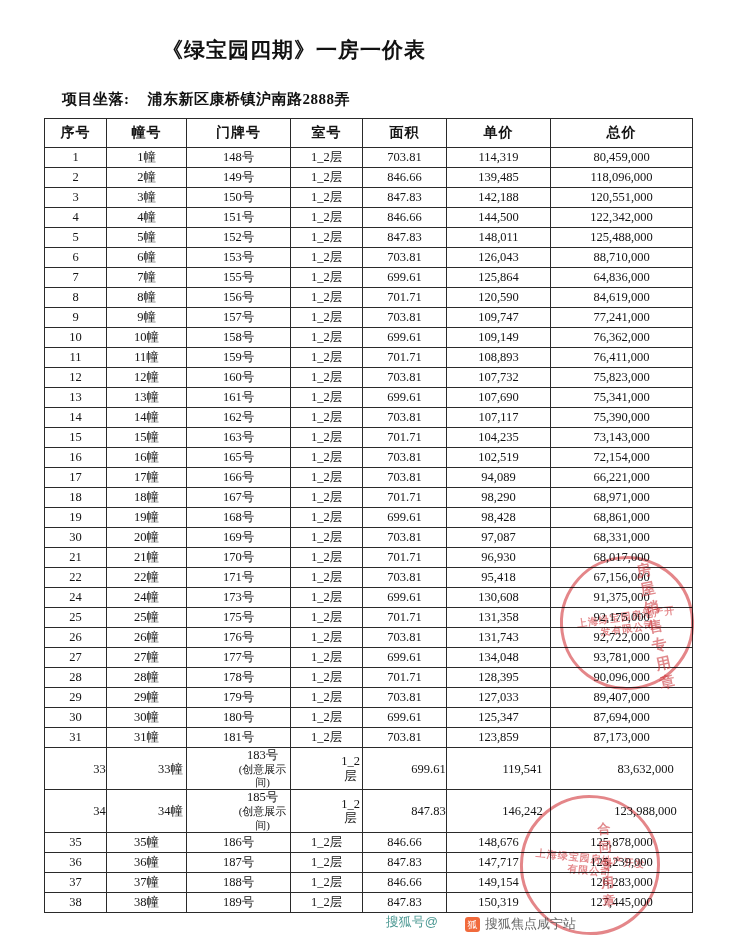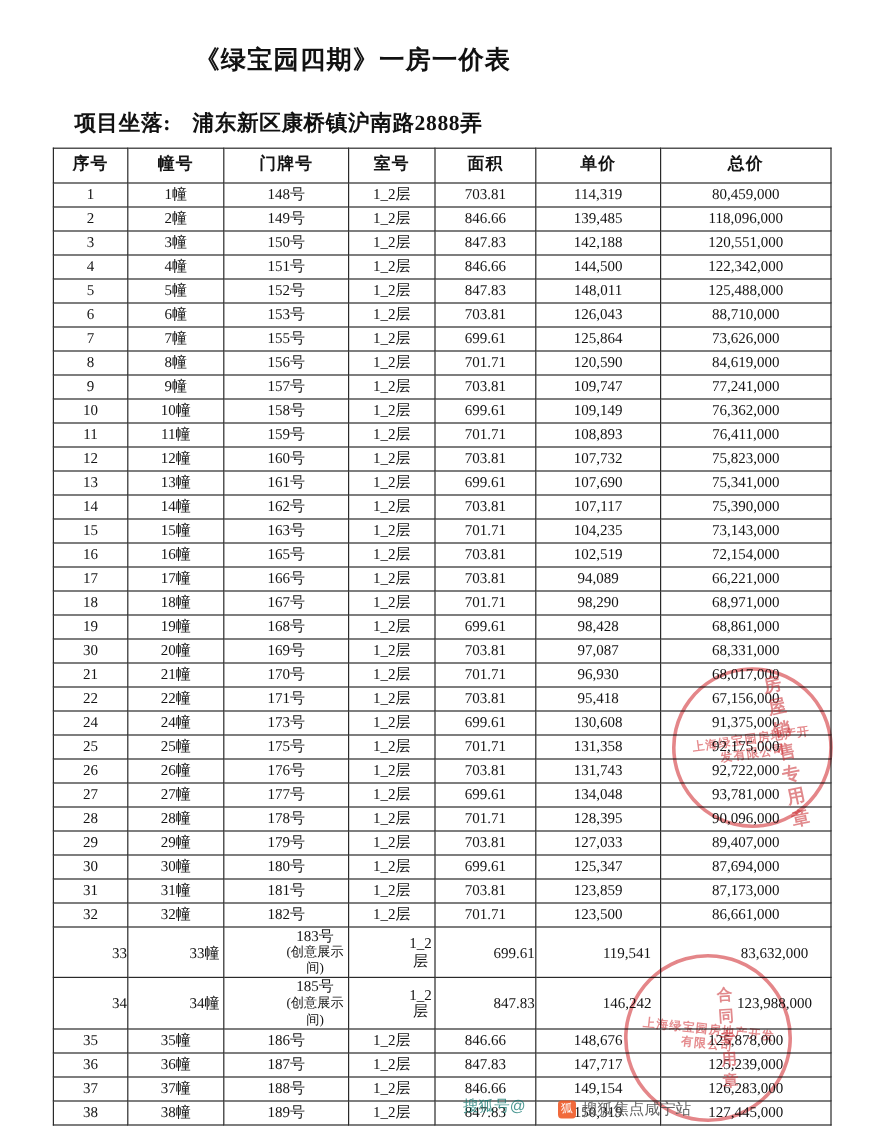"项目坐落:" .subline { font-size: 18px -> 15px }
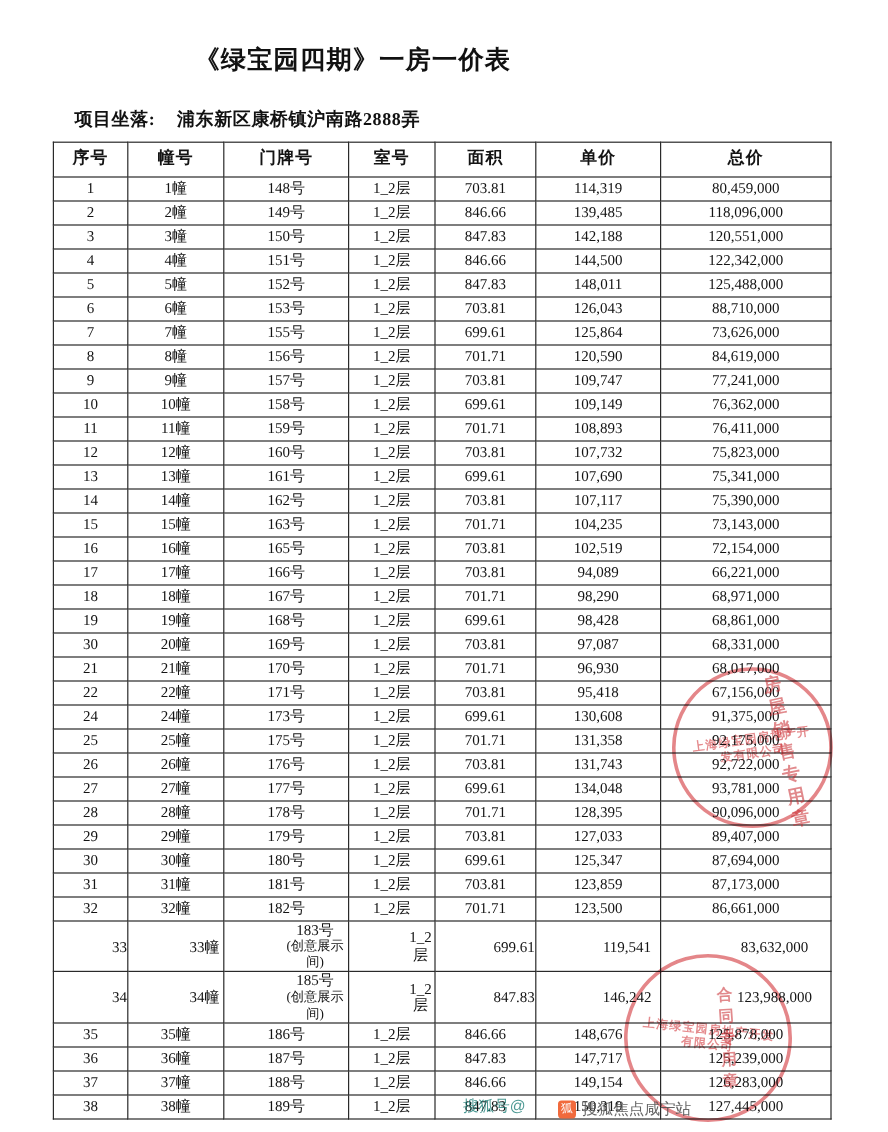"73,626,000" td { text: 73,626,000 -> 64,836,000 }
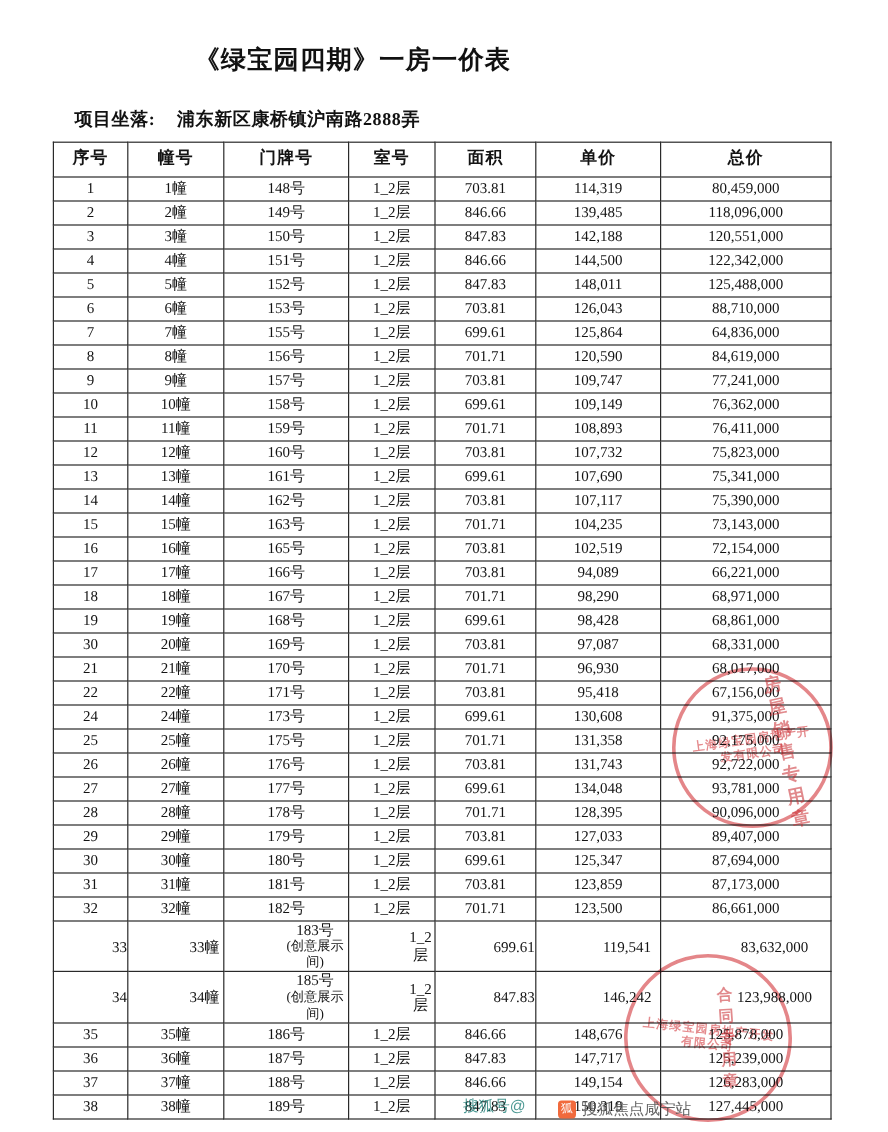"32" tr { html: <tr> <td>32</td> <td>32幢</td> <td>182号</td> <td>1_2层</td> <td>701.71</td> <td>123,500</td> <td>86,661,000</td> </tr> -> none }
